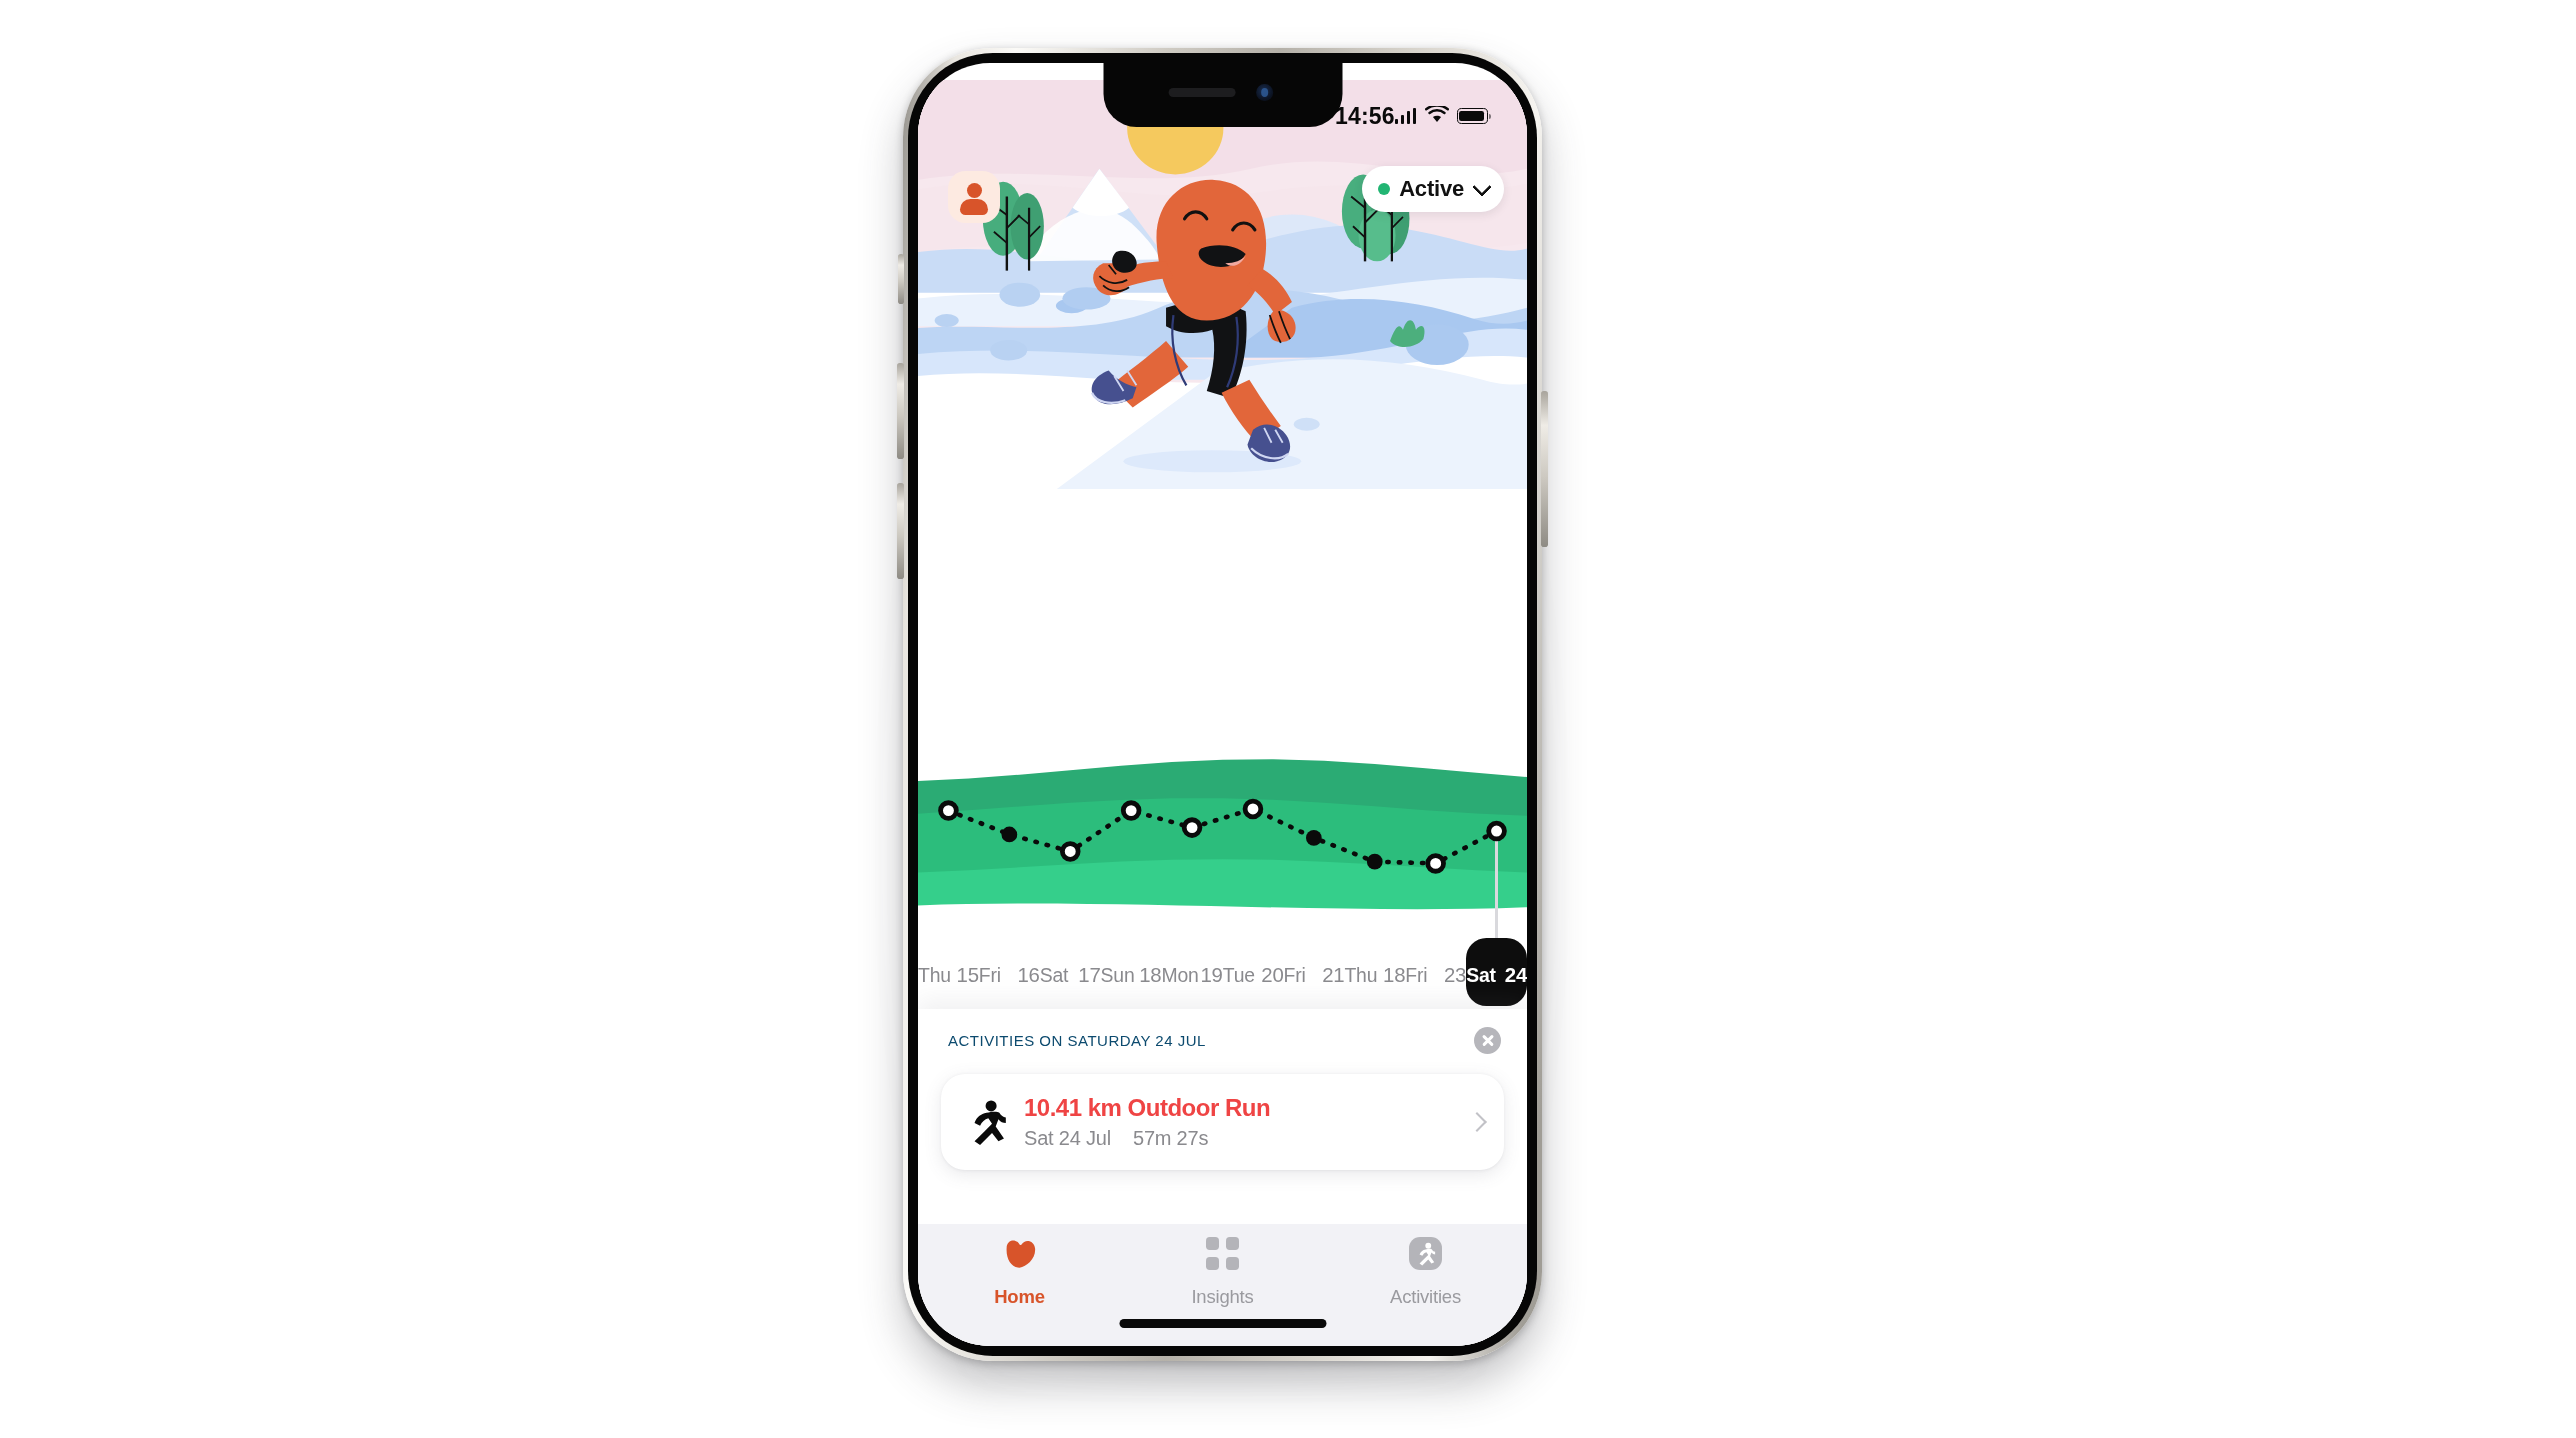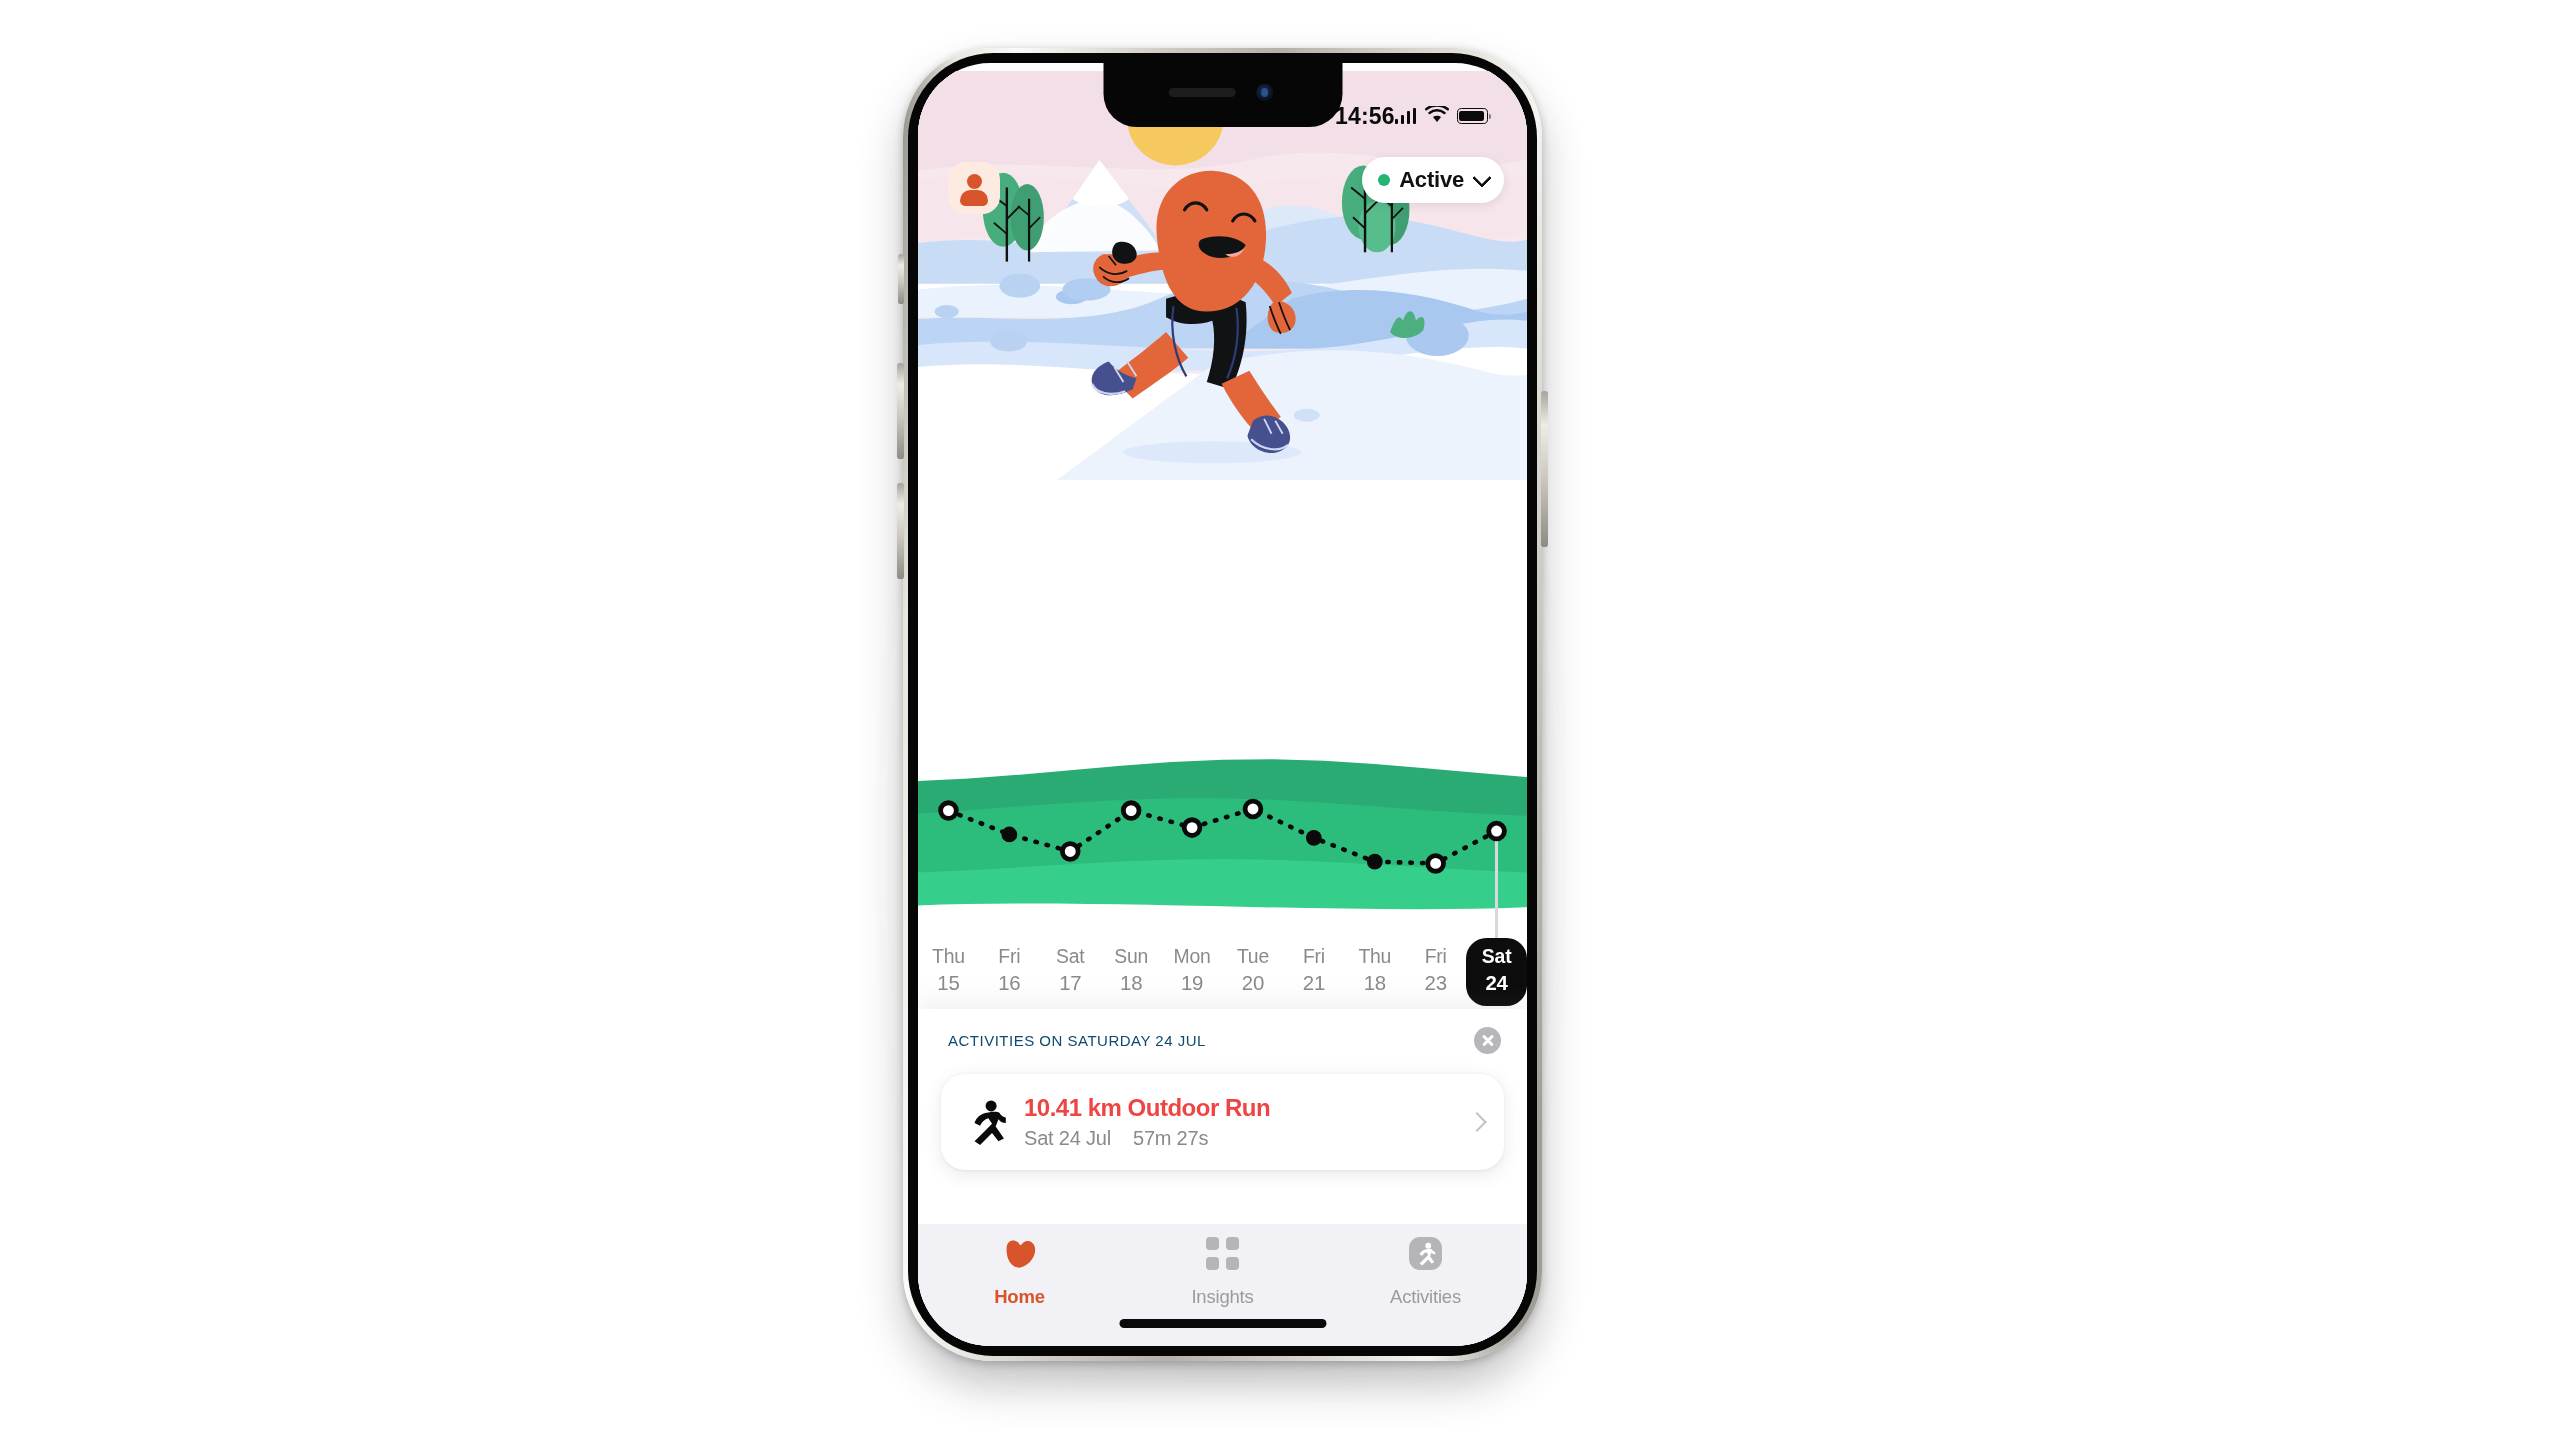"Active" .hero { top: 8px -> 17px }
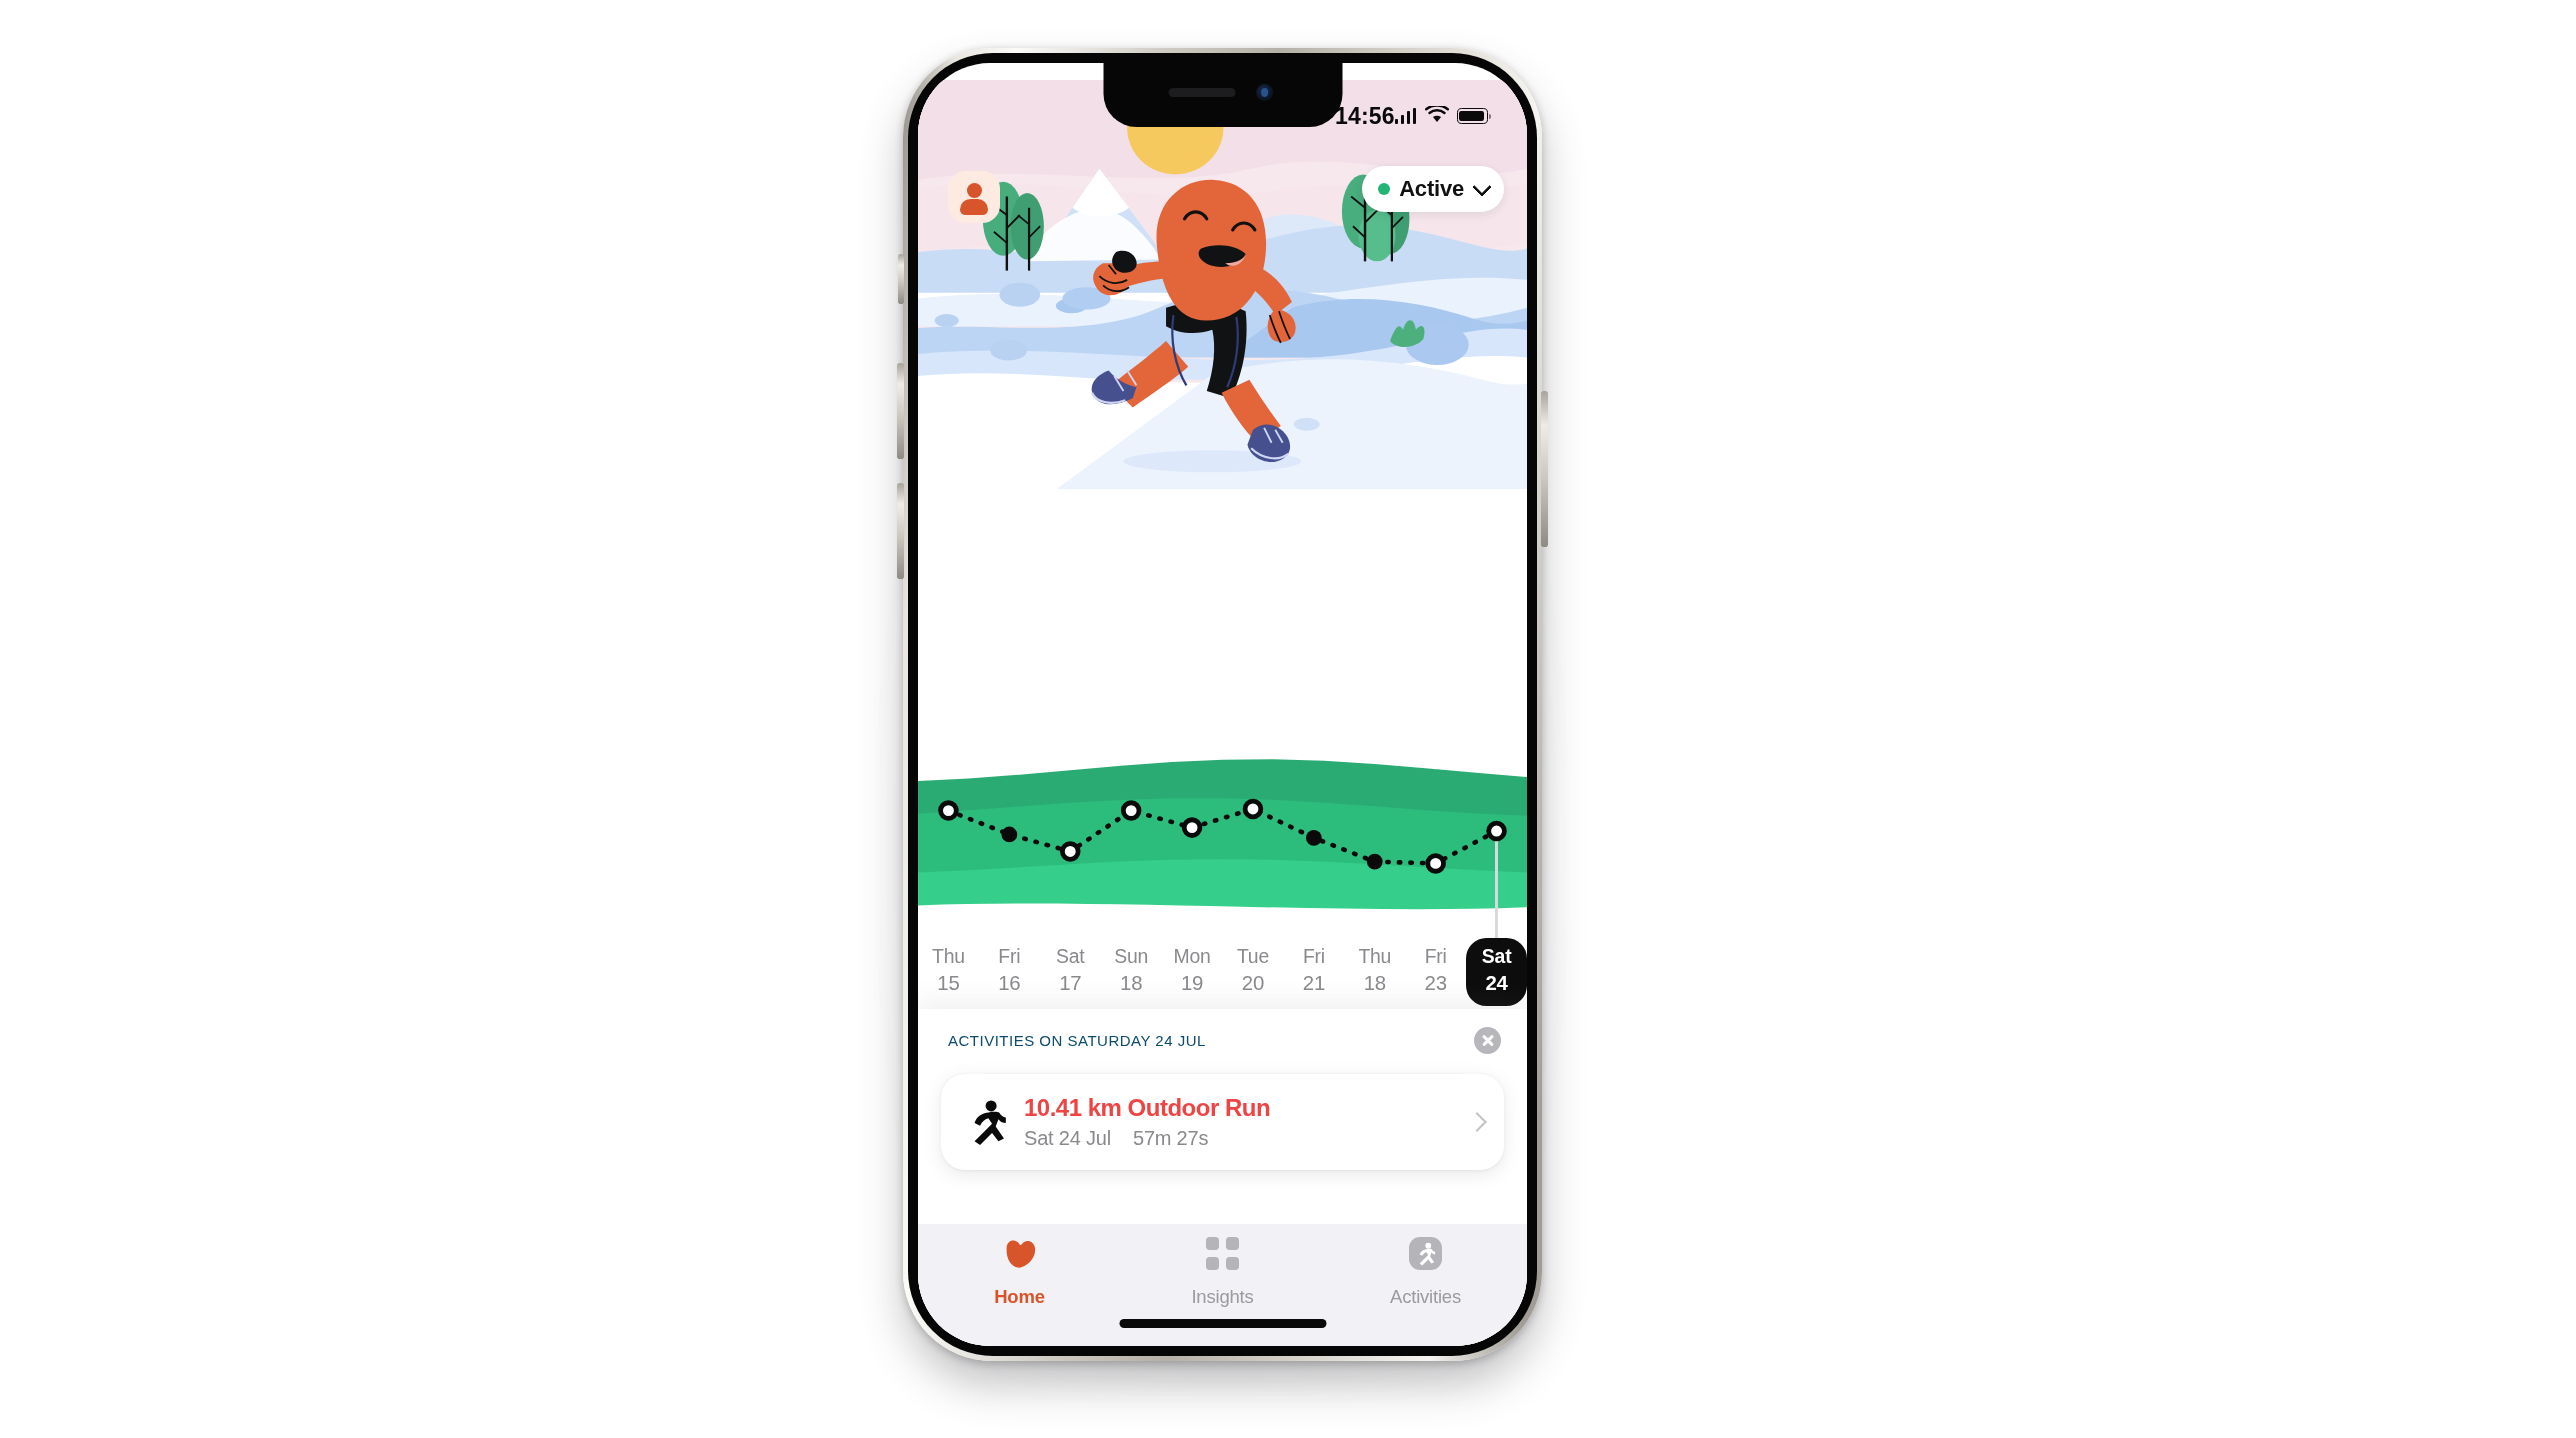"Thu" .axis-cell { flex-direction: column -> row; justify-content: flex-start -> space-between }
